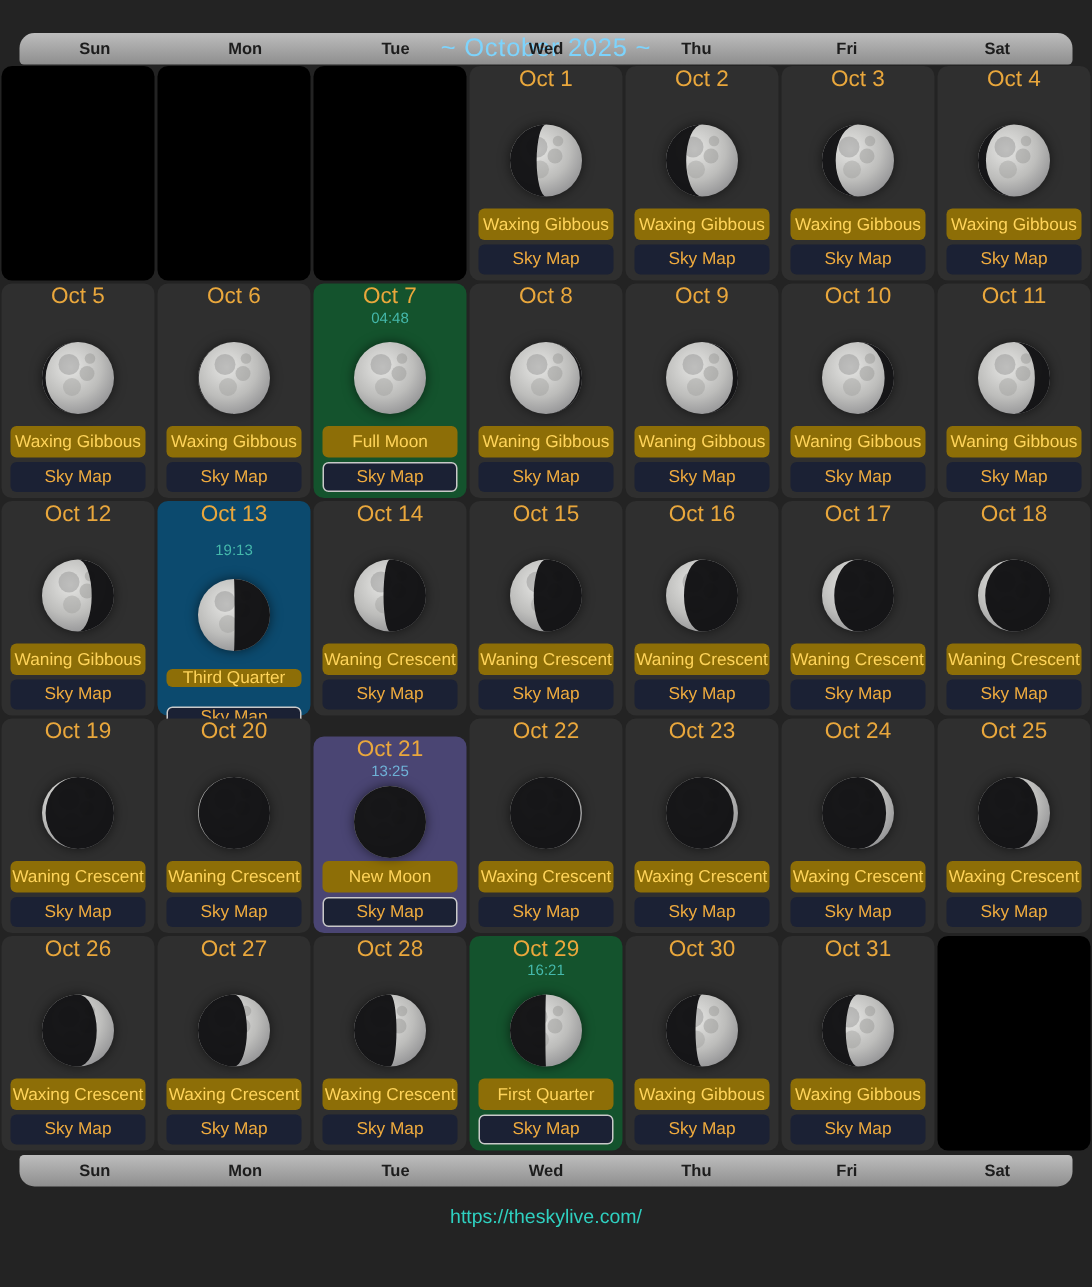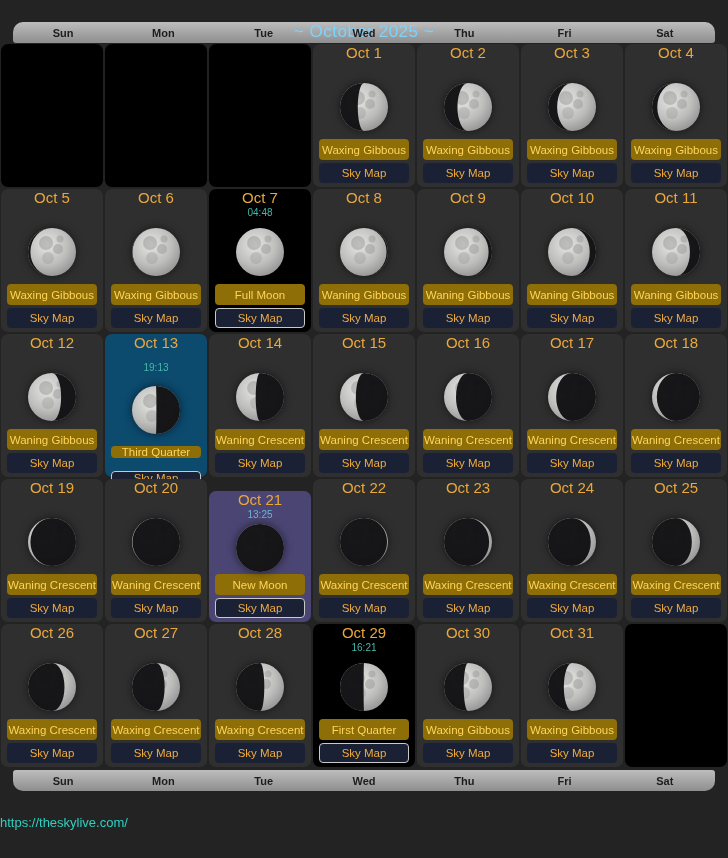"Oct 7" .cell.special-full,.cell.special-first { background: #000000 -> #14532d }
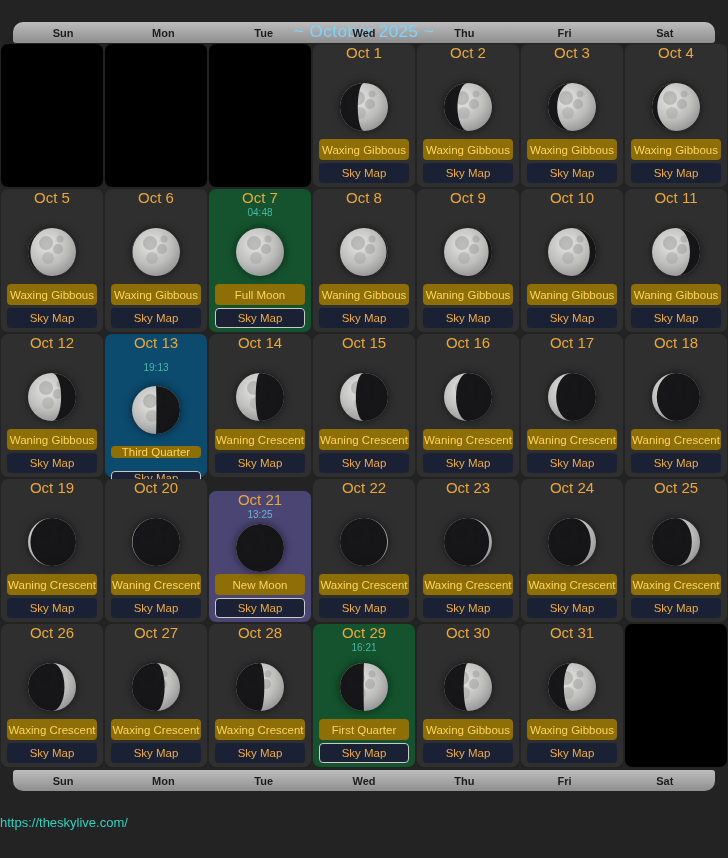"https://theskylive.com/" .footer { padding-top: 24px -> 12px; text-align: left -> center }
